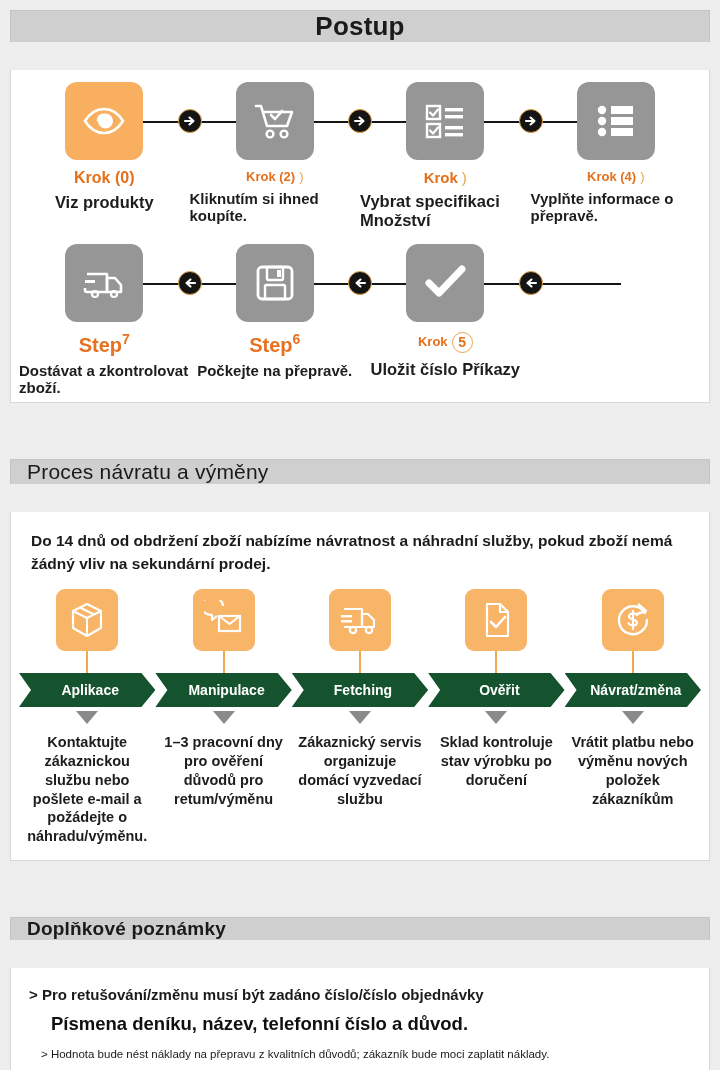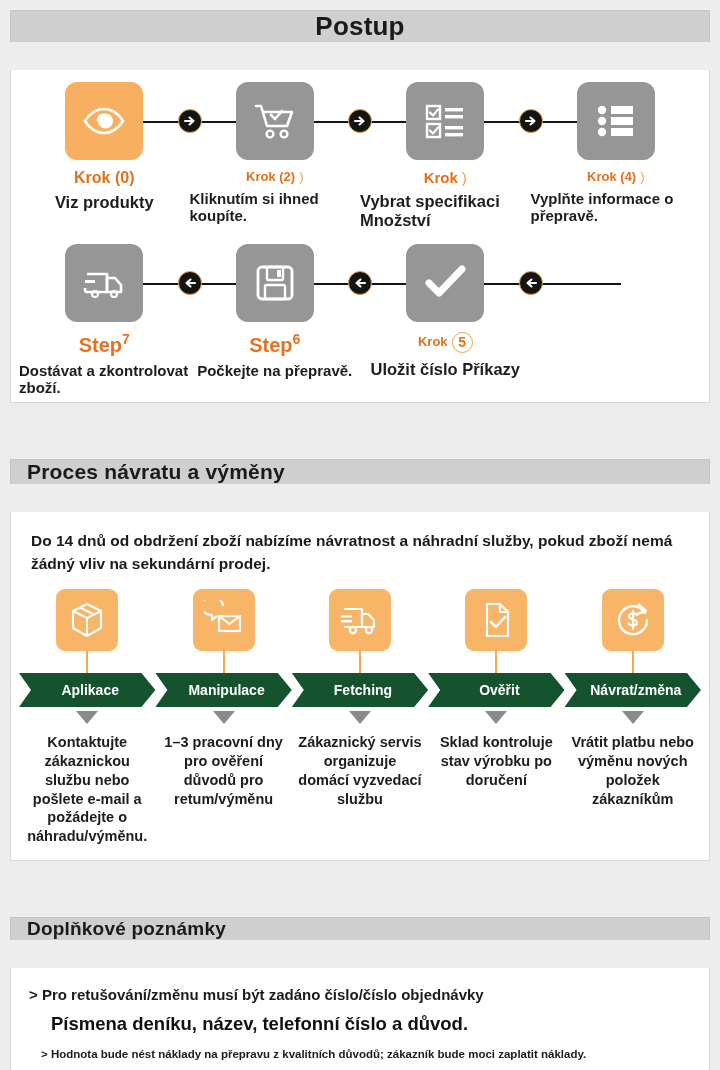"Proces návratu a výměny" .panel-head .title.small { font-weight: bold -> normal }
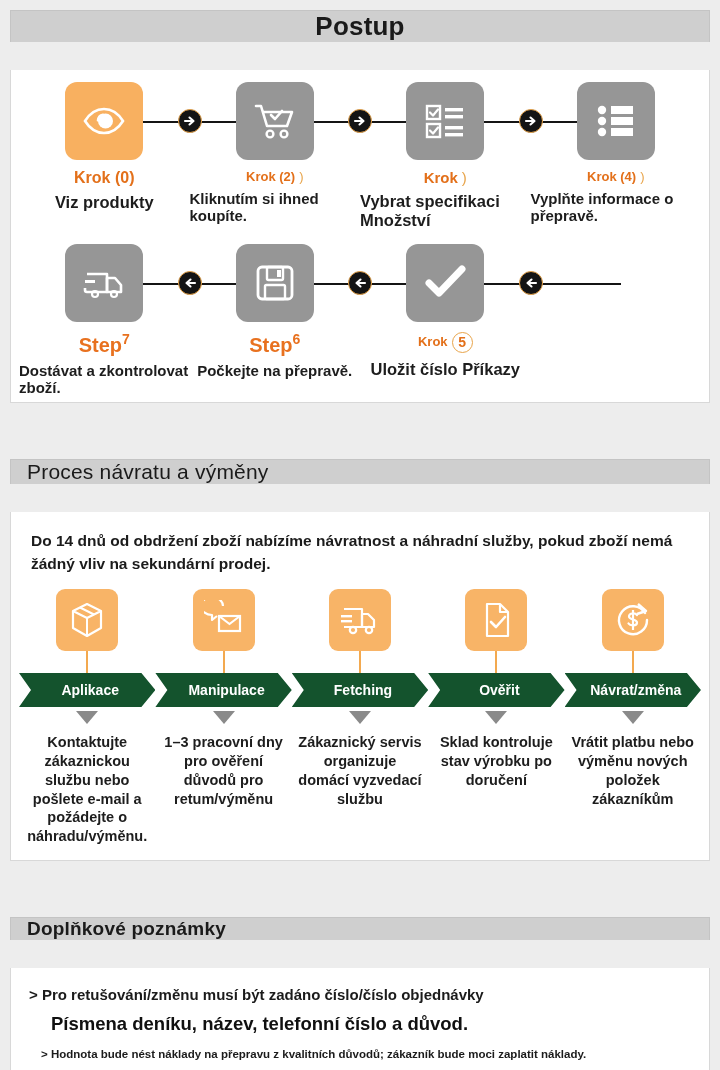"> Hodnota bude nést náklady" .line-xs { font-weight: bold -> normal }
